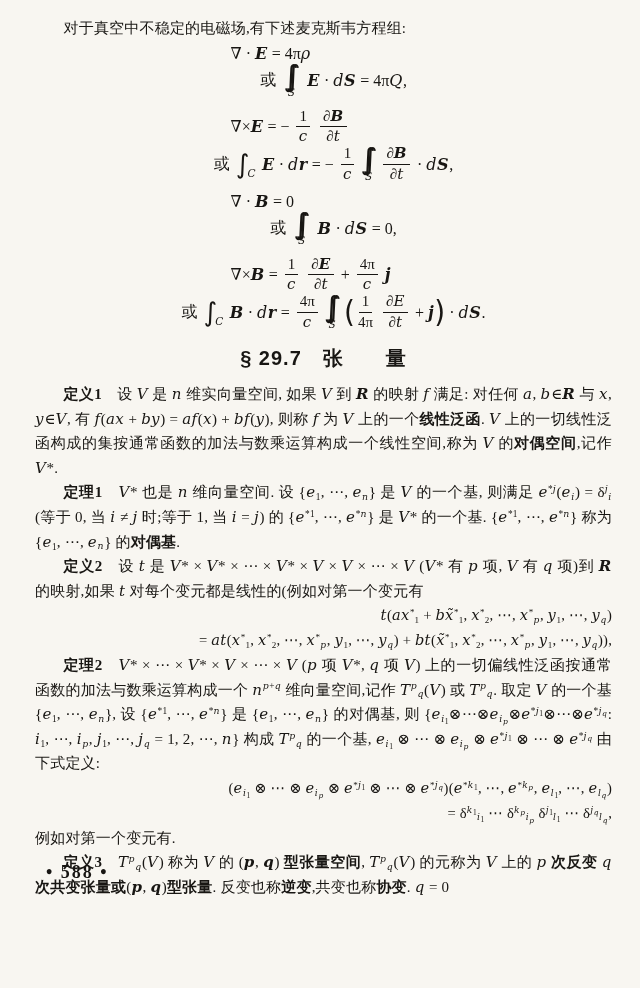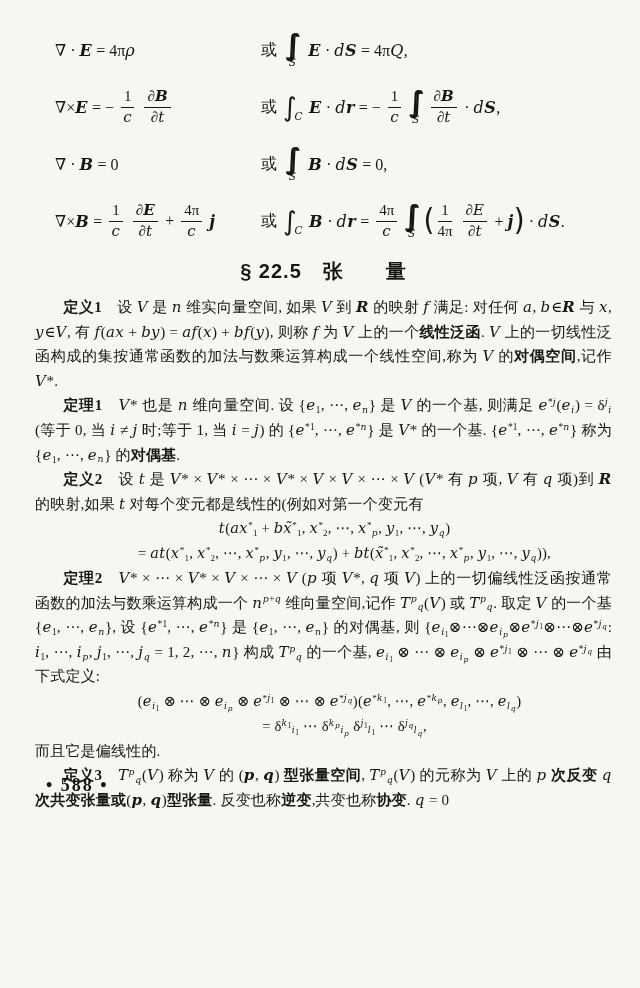"对于真空中不稳定的电磁场,有下述麦克斯韦方程组:" p.body { html: none -> <p><span>对于真空中不稳定的电磁场,有下述麦克斯韦方程组:</span></p> }
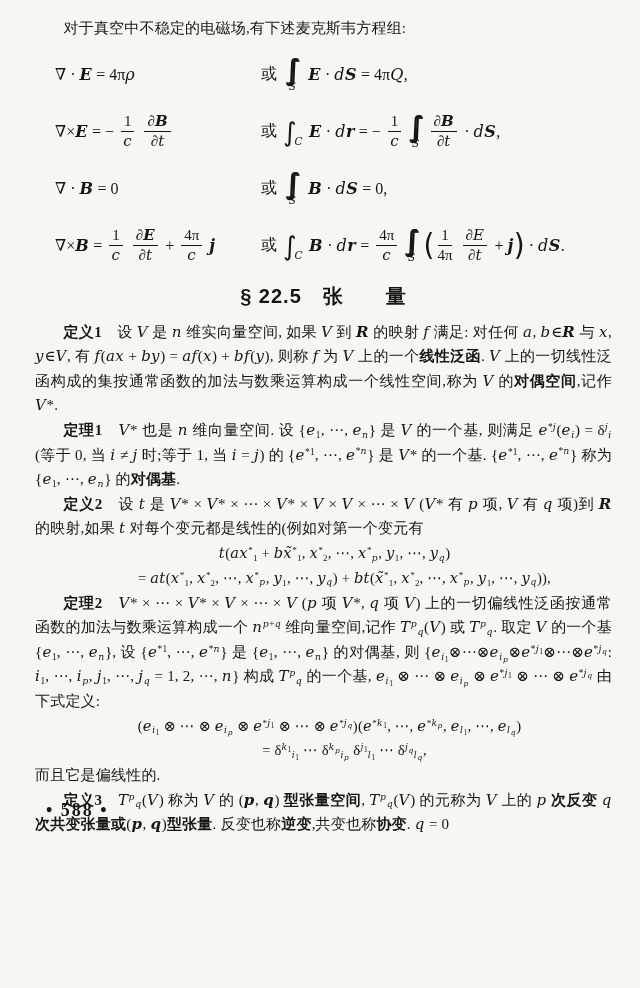"∇ · E = 4πρ" .eq { align-items: none -> center; flex-direction: none -> column; margin: 11px 0 9px 20px -> 3px 0 9px 20px }
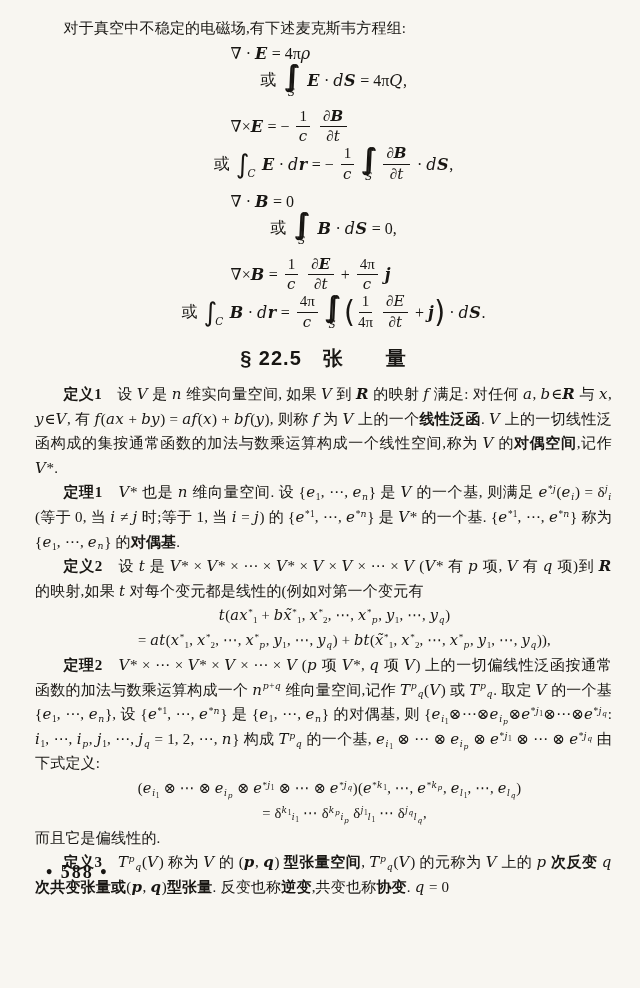"§ 22.5 张 量" span { text: 22.5 -> 29.7 }
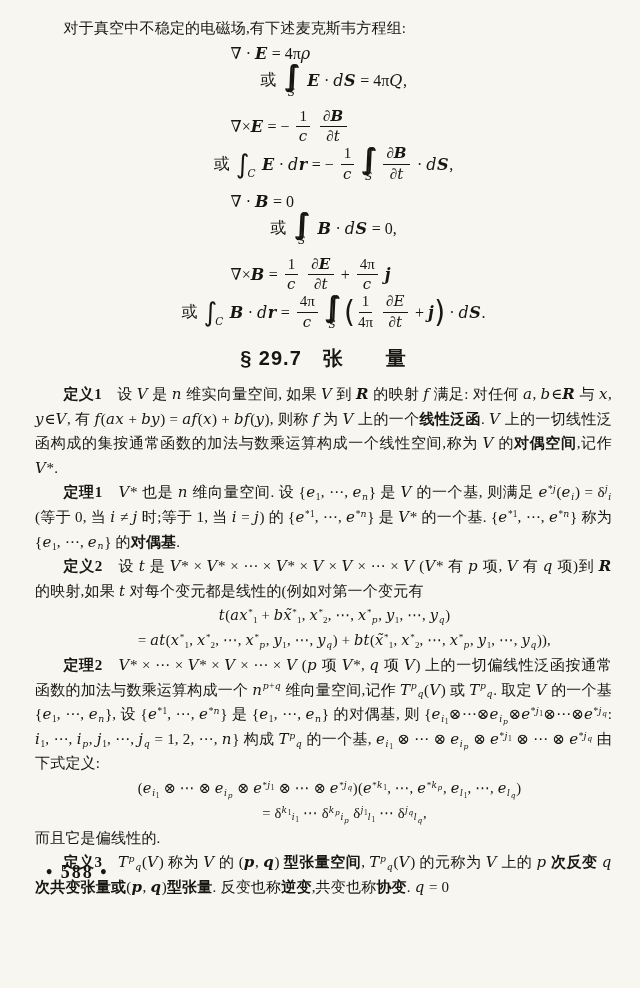"t(ax*1 + bx̃*1, x*2, ⋯," p.disp { text-align: center -> right }
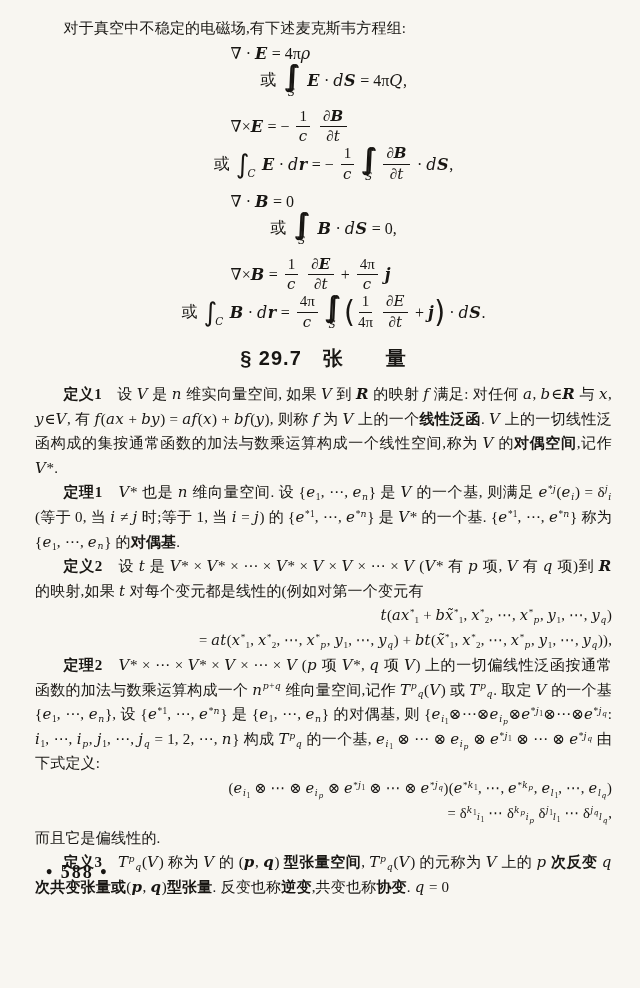"而且它是偏线性的." span { text: 而且它是偏线性的 -> 例如对第一个变元有 }
